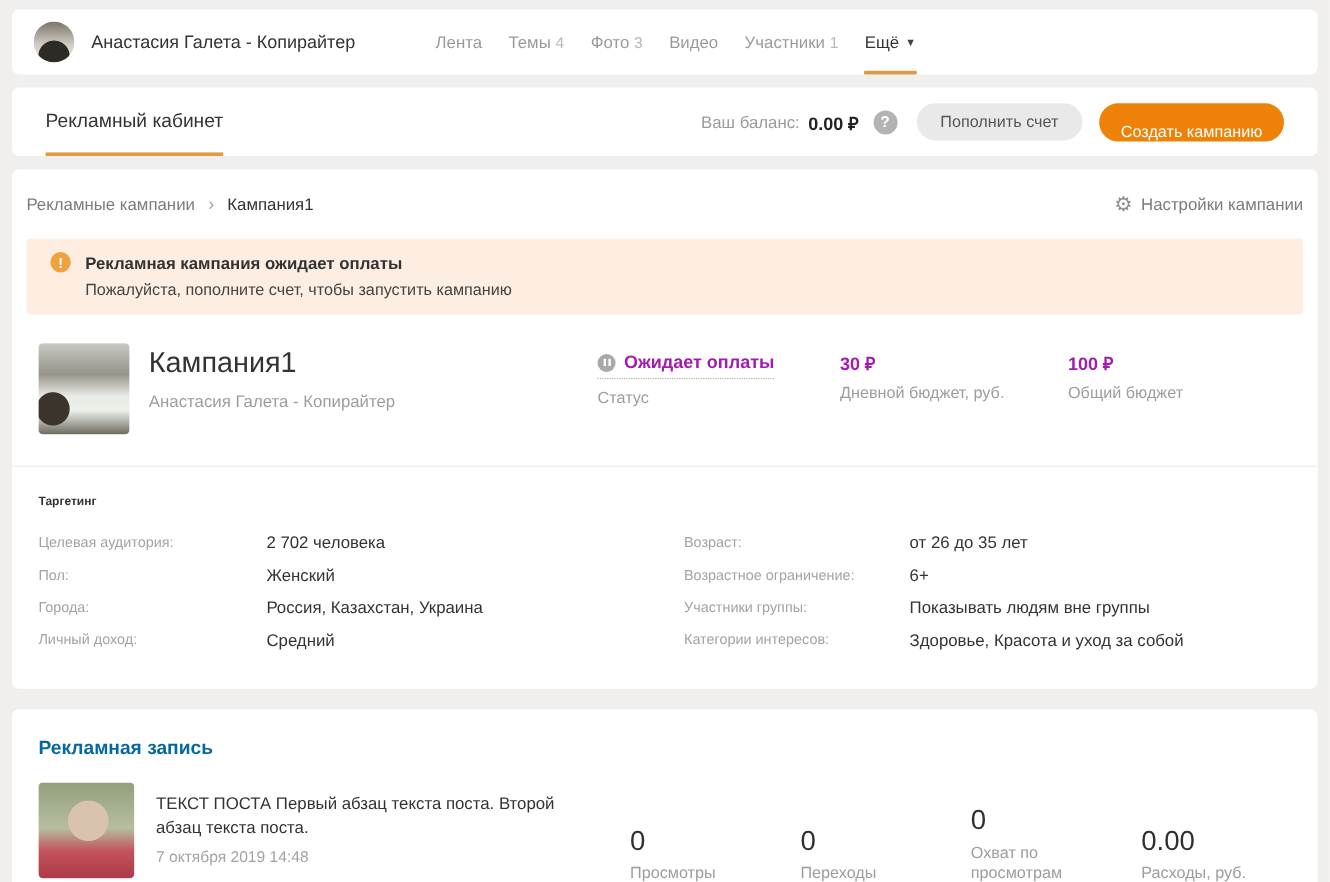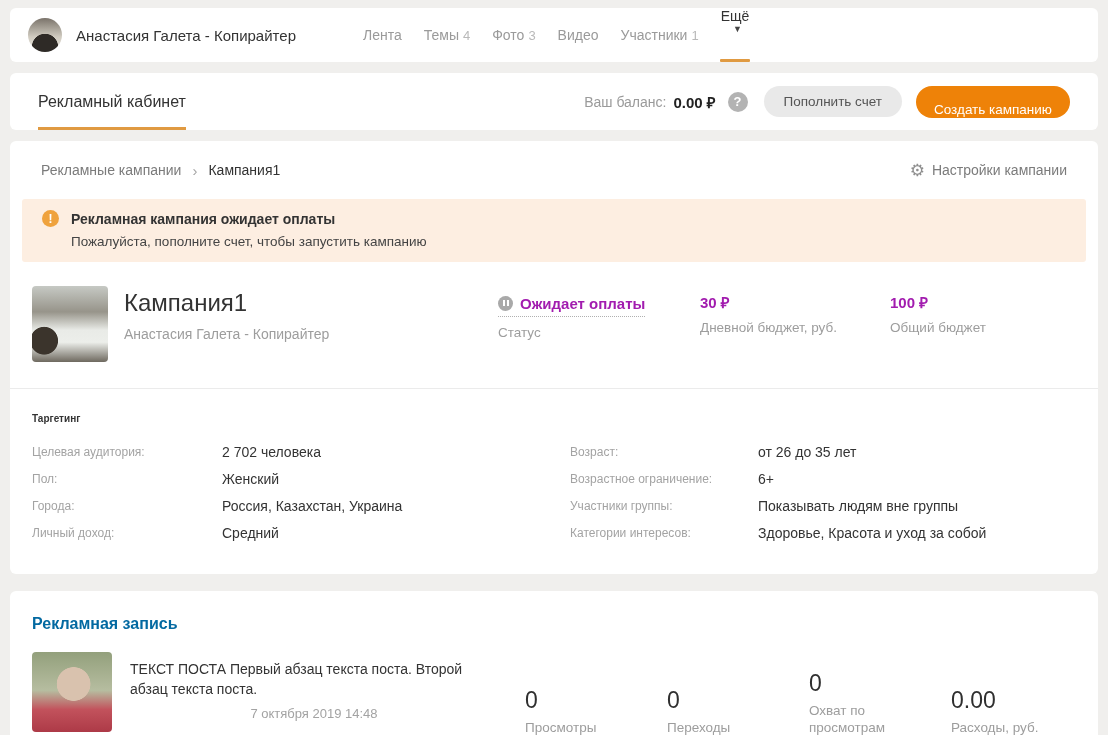"Ещё" .nav-item.active { flex-direction: column -> none }
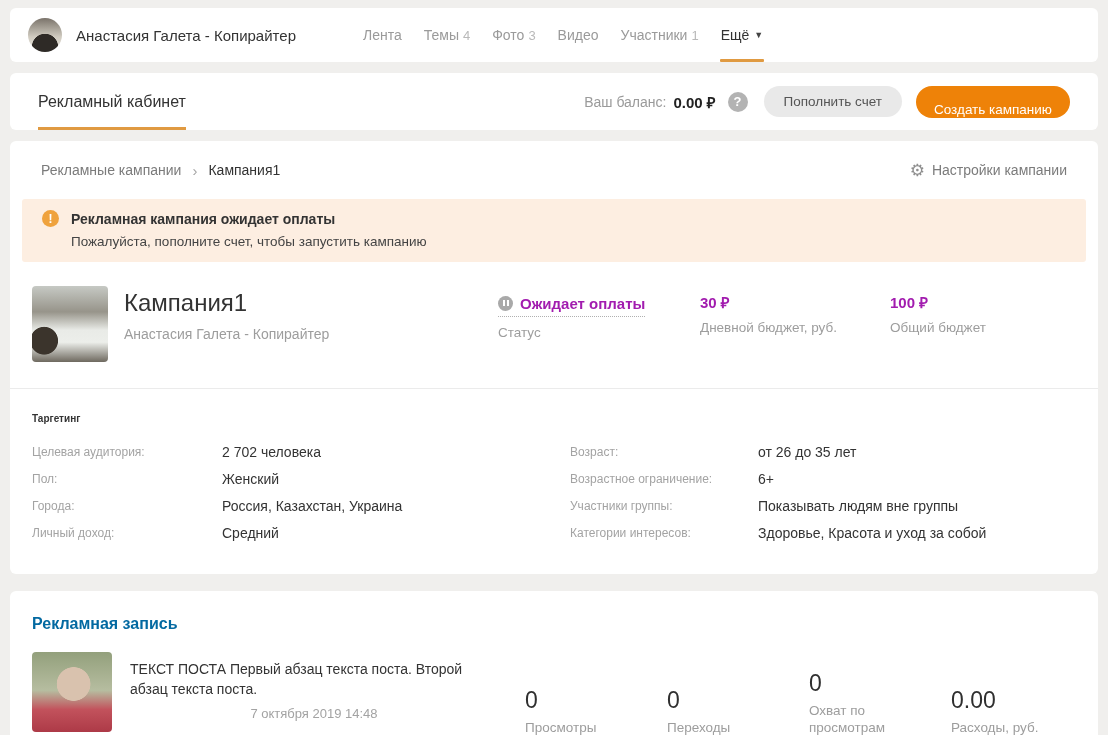"Рекламные кампании" .breadcrumb-row { padding: 0 31px -> 0 12px }
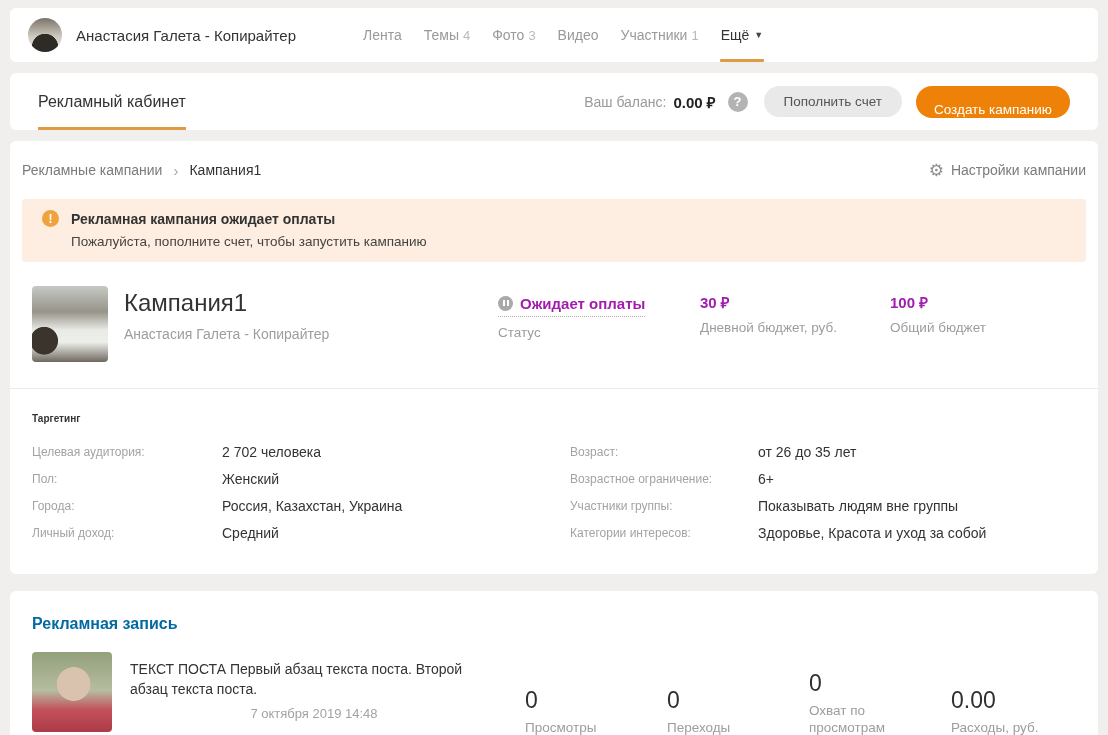"7 октября 2019 14:48" .post-date { text-align: center -> none }
